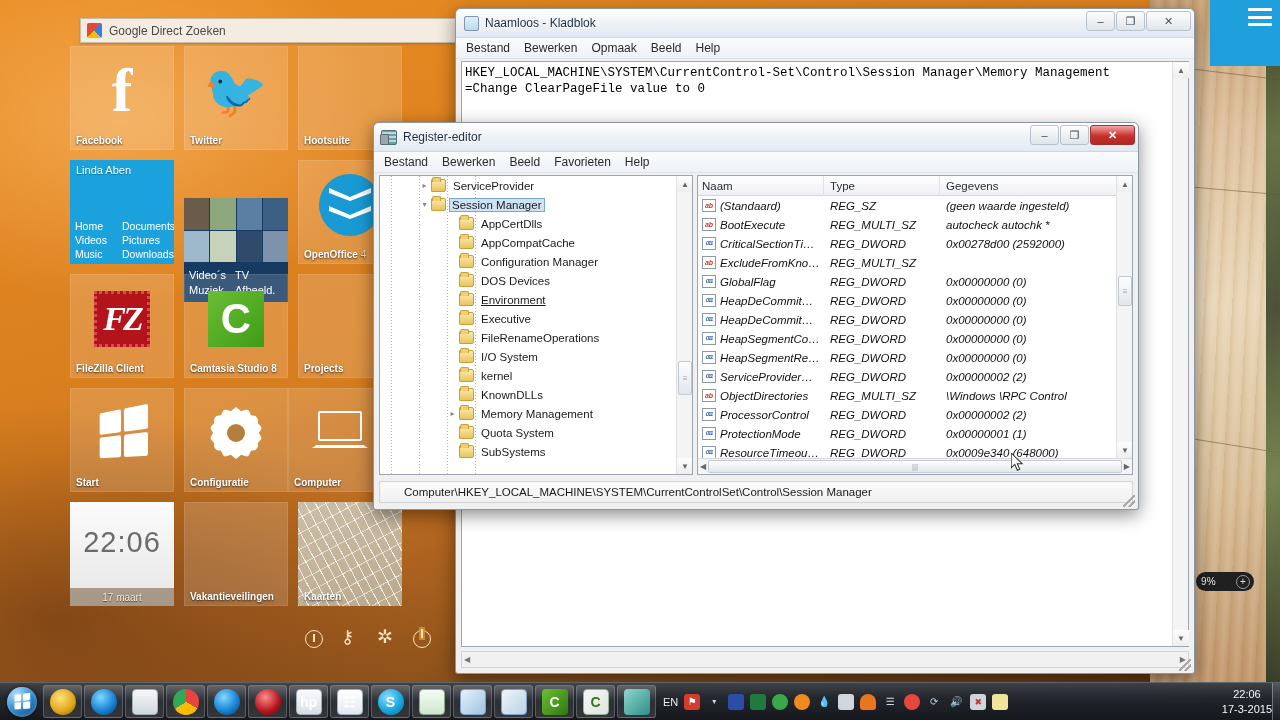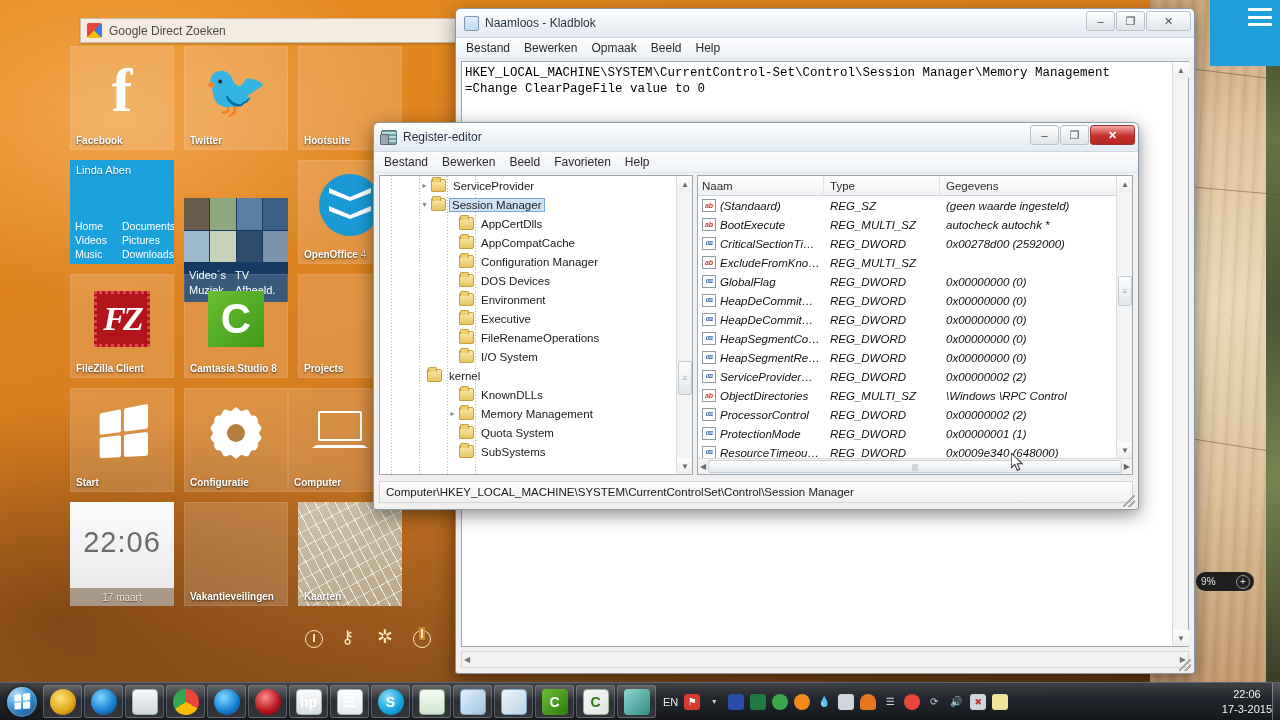"Environment" div.tnode { text-decoration: none -> underline }
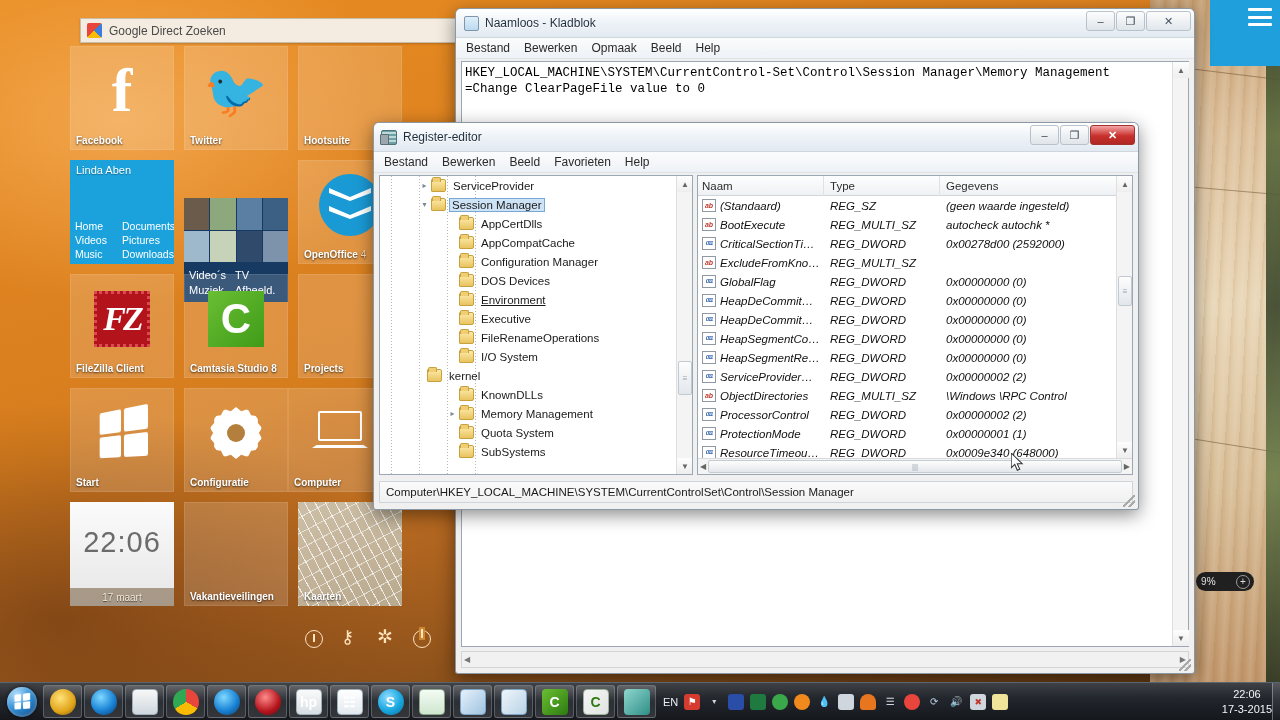"kernel" div.tnode { padding-left: 34px -> 66px }
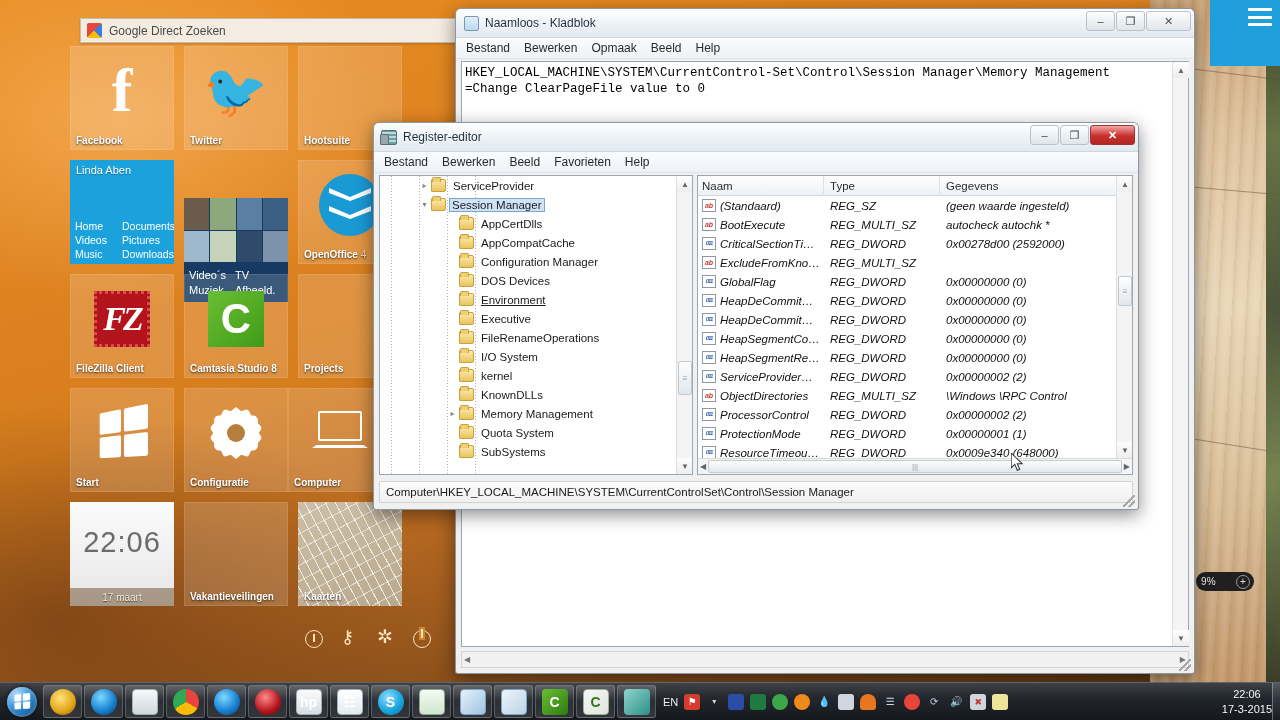"Computer\HKEY_LOCAL_MACHINE\SYSTEM\Curre" .statusbar { padding-left: 6px -> 24px }
